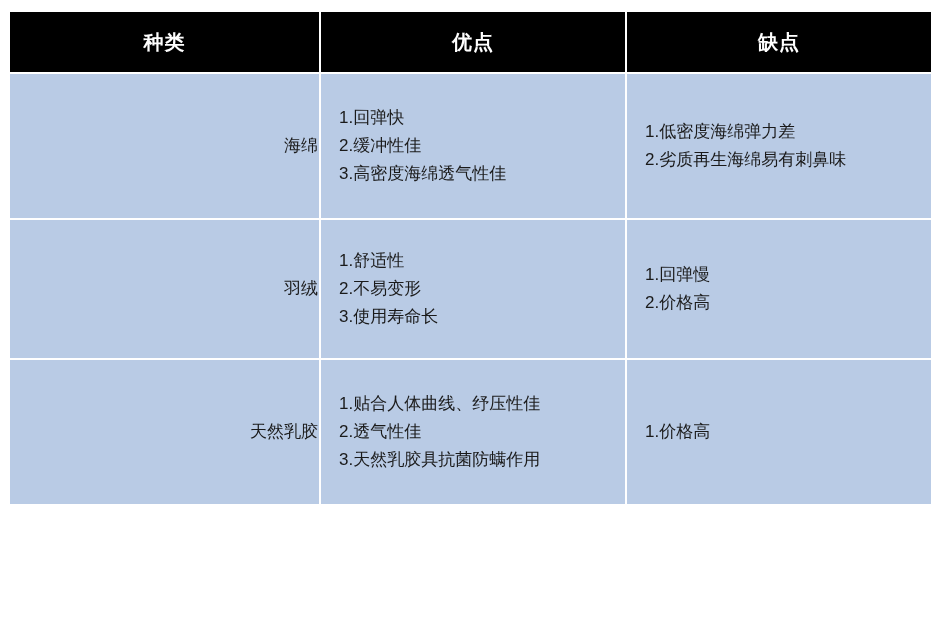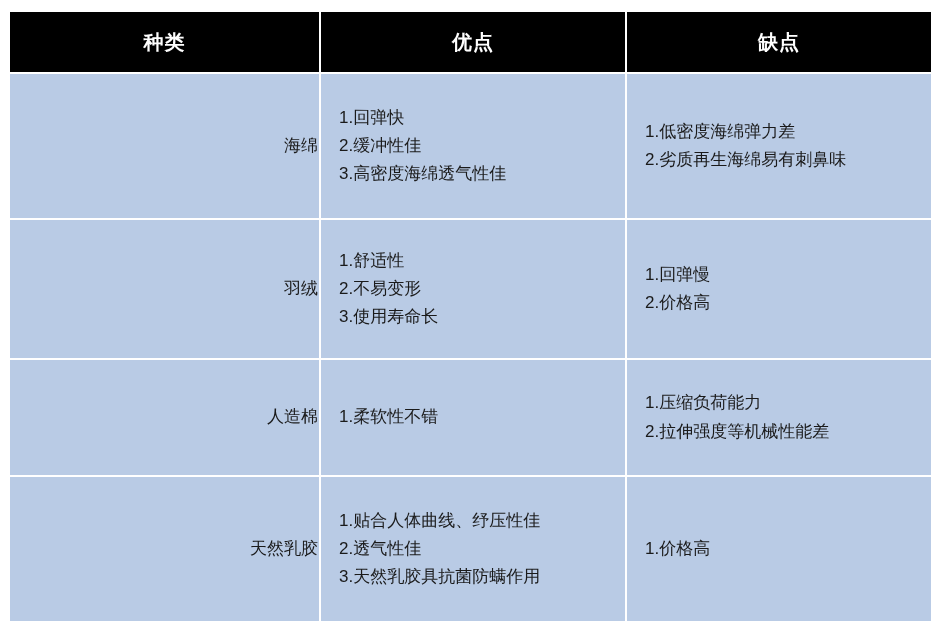"人造棉" tr.row-cotton { html: <tr> <td>人造棉</td> <td> <div>1.柔软性不错</div> </td> <td> <div>1.压缩负荷能力</div> <div>2.拉伸强度等机械性能差</div> </td> </tr> -> none }
